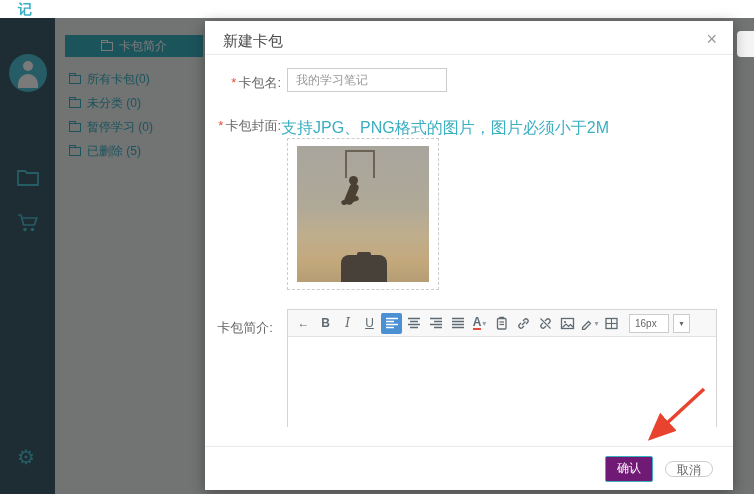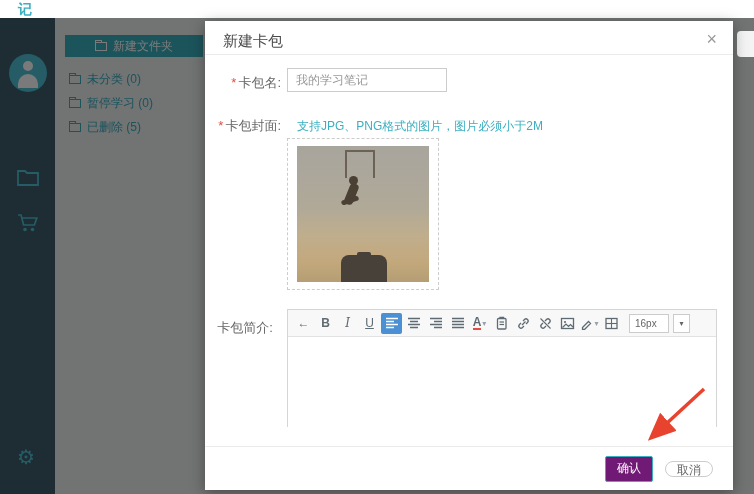"新建文件夹" span { text: 新建文件夹 -> 卡包简介 }
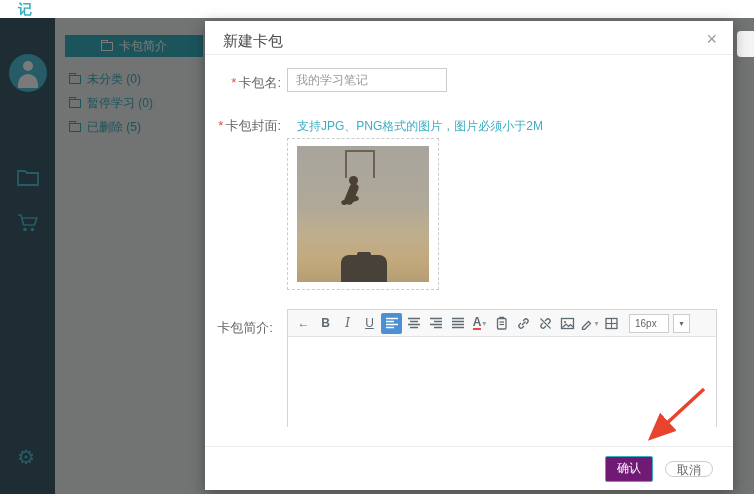"所有卡包(0)" div.f-item { html: none -> <div> <span></span> <span>所有卡包(0)</span> </div> }
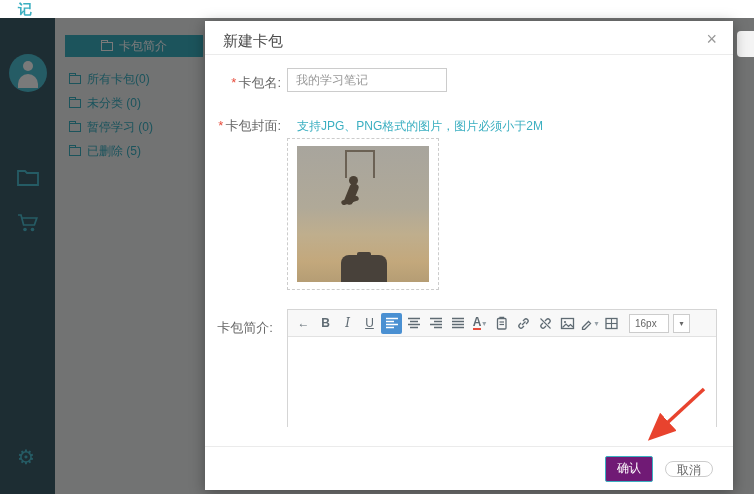"支持JPG、PNG格式的图片，图片必须小于2M" .hint { font-size: 12px -> 16px; left: 92px -> 76px }
